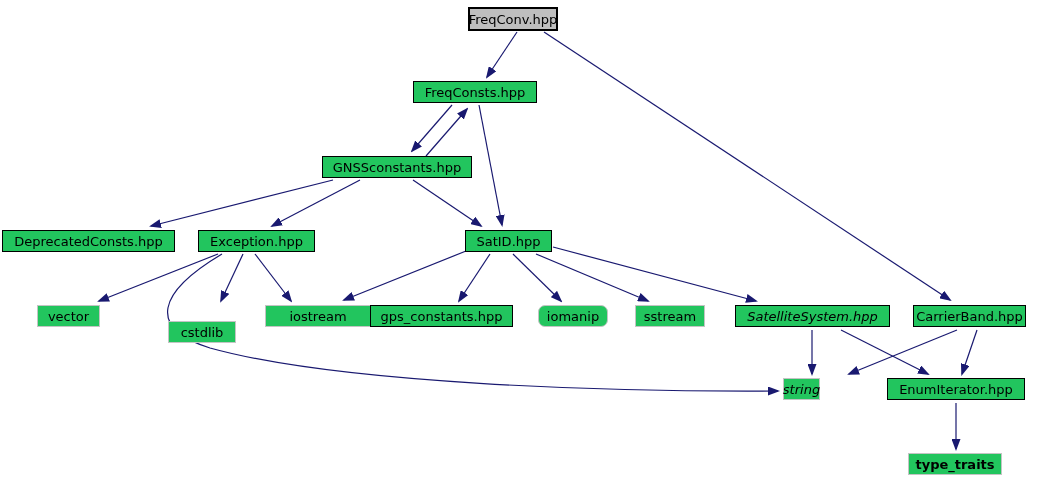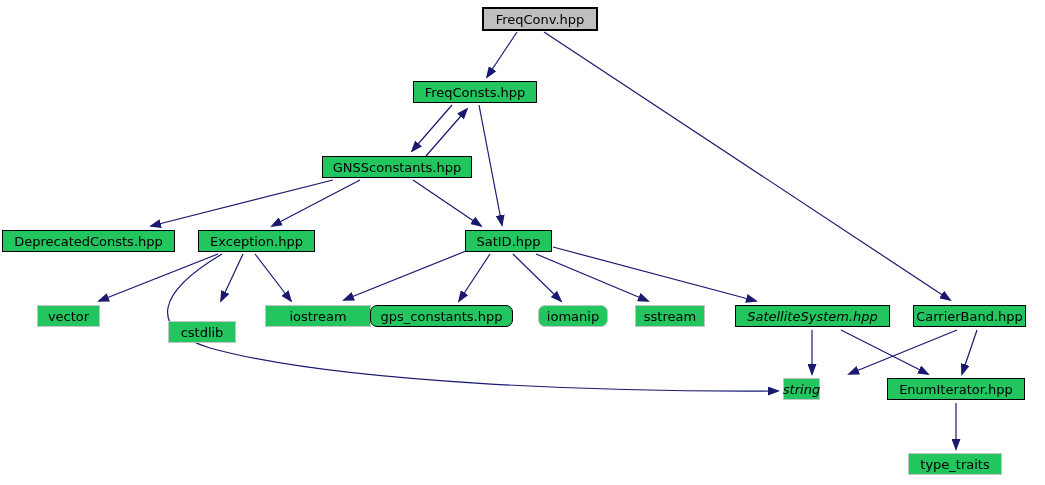"FreqConv.hpp" div.node { left: 482px -> 468px; width: 116px -> 90px }
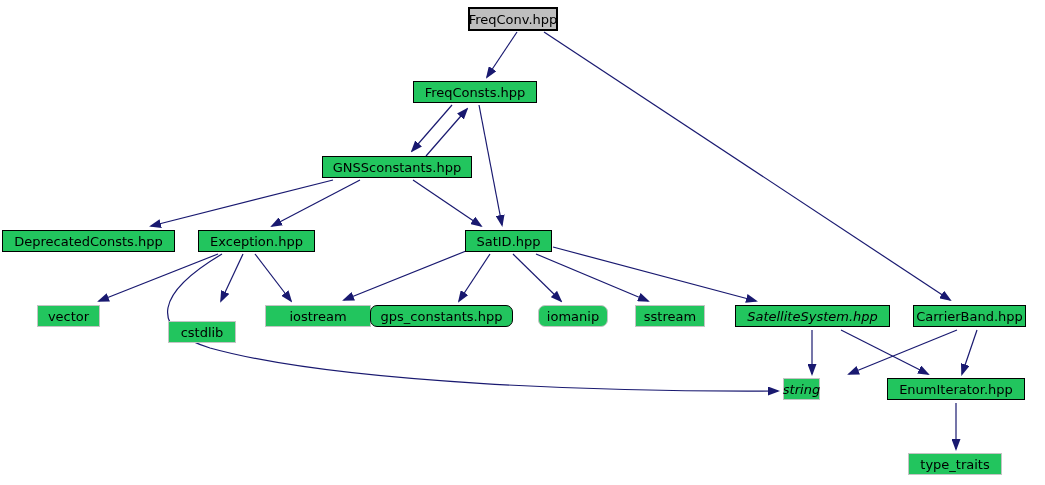"gps_constants.hpp" div.node { border-radius: 7px -> none }
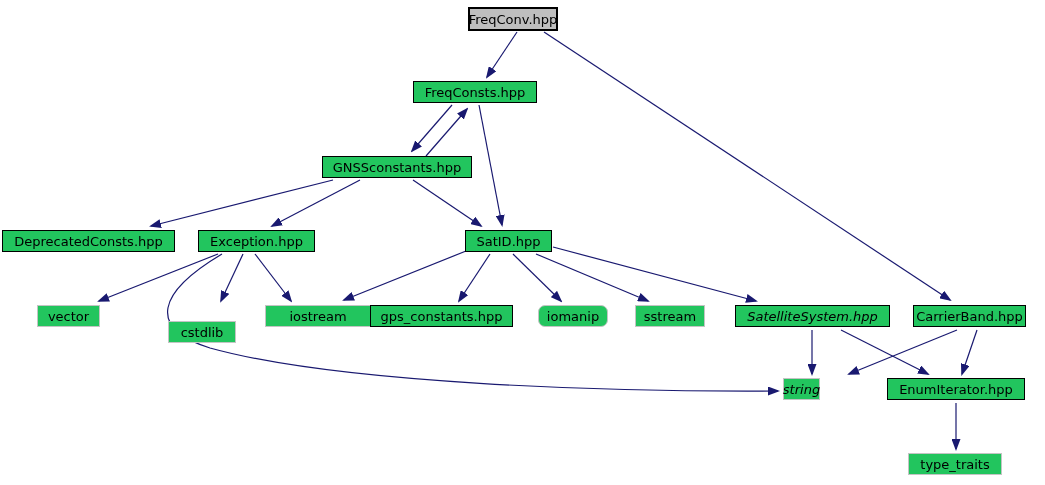"type_traits" div.node { font-weight: none -> bold }
